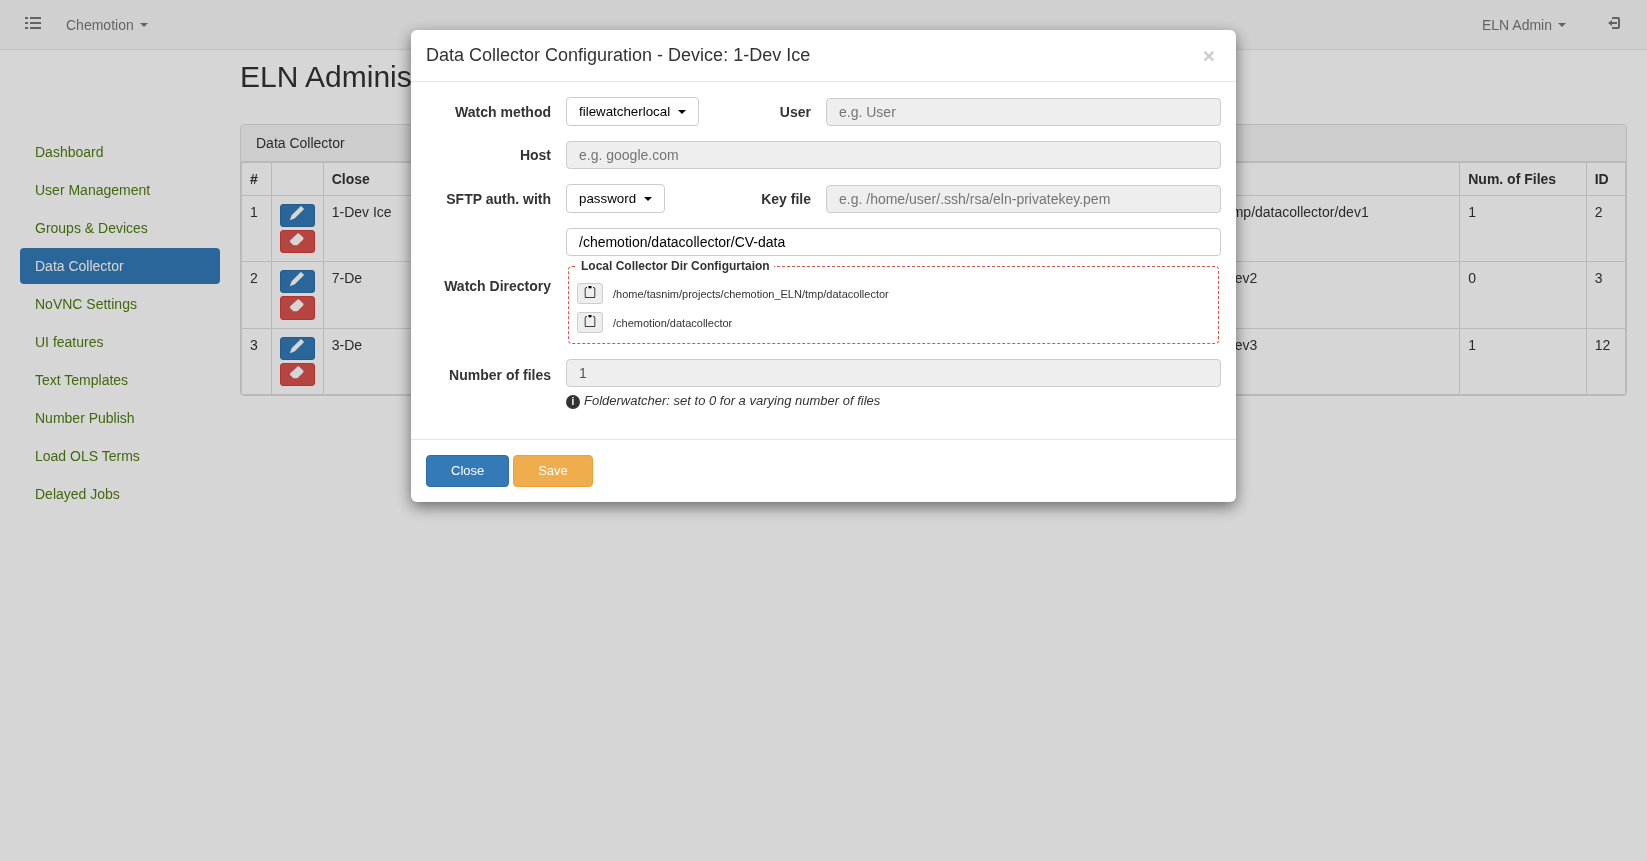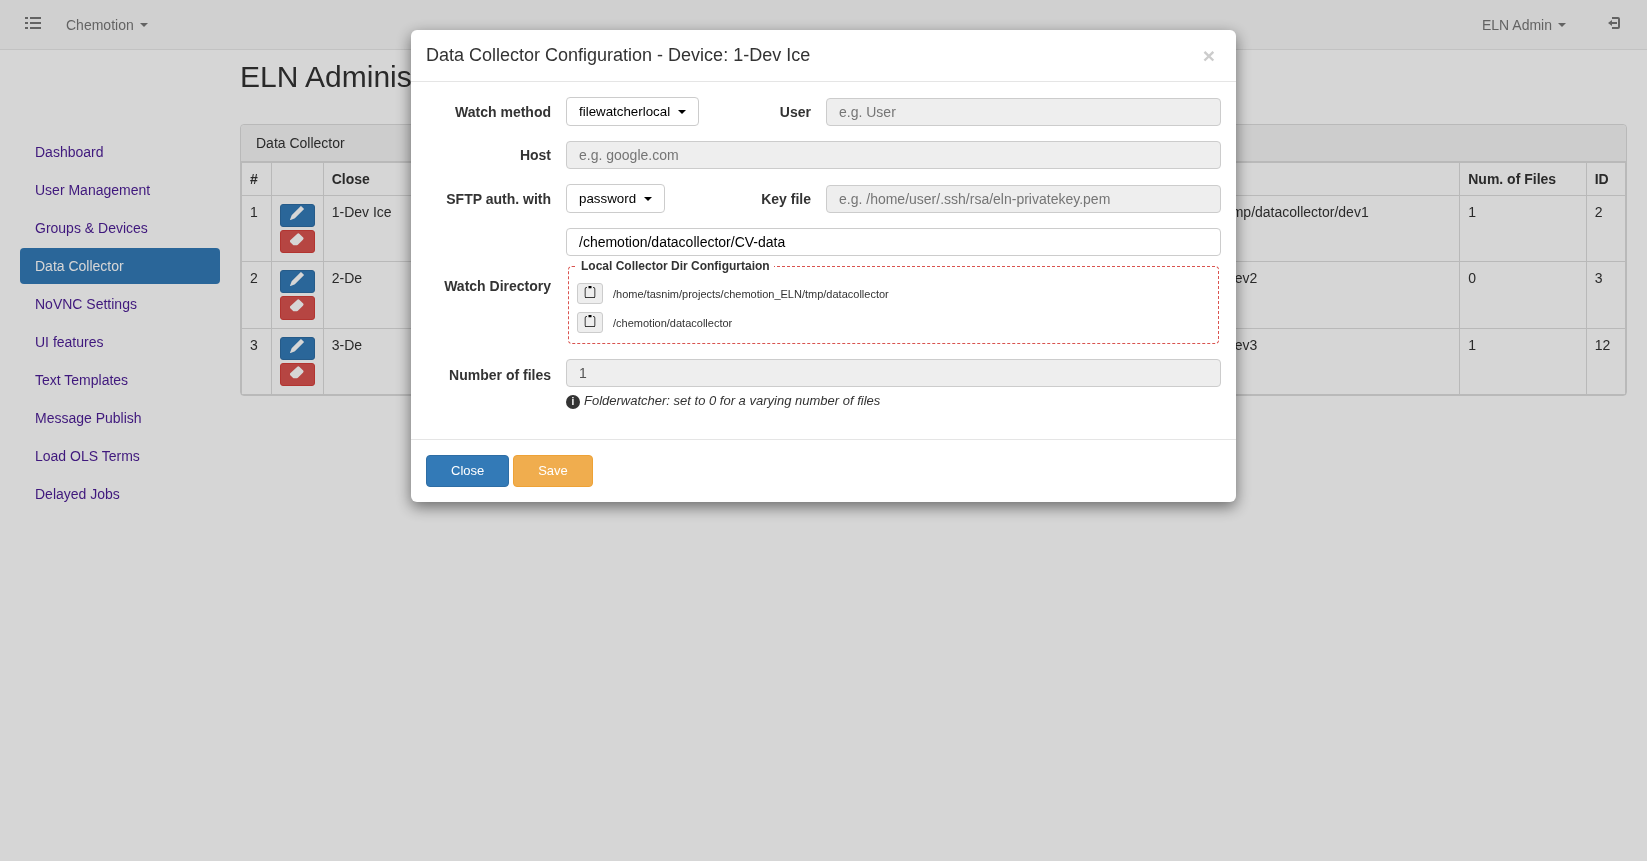"Dashboard" .sidebar-item { color: #4c1d95 -> #4d7c0f }
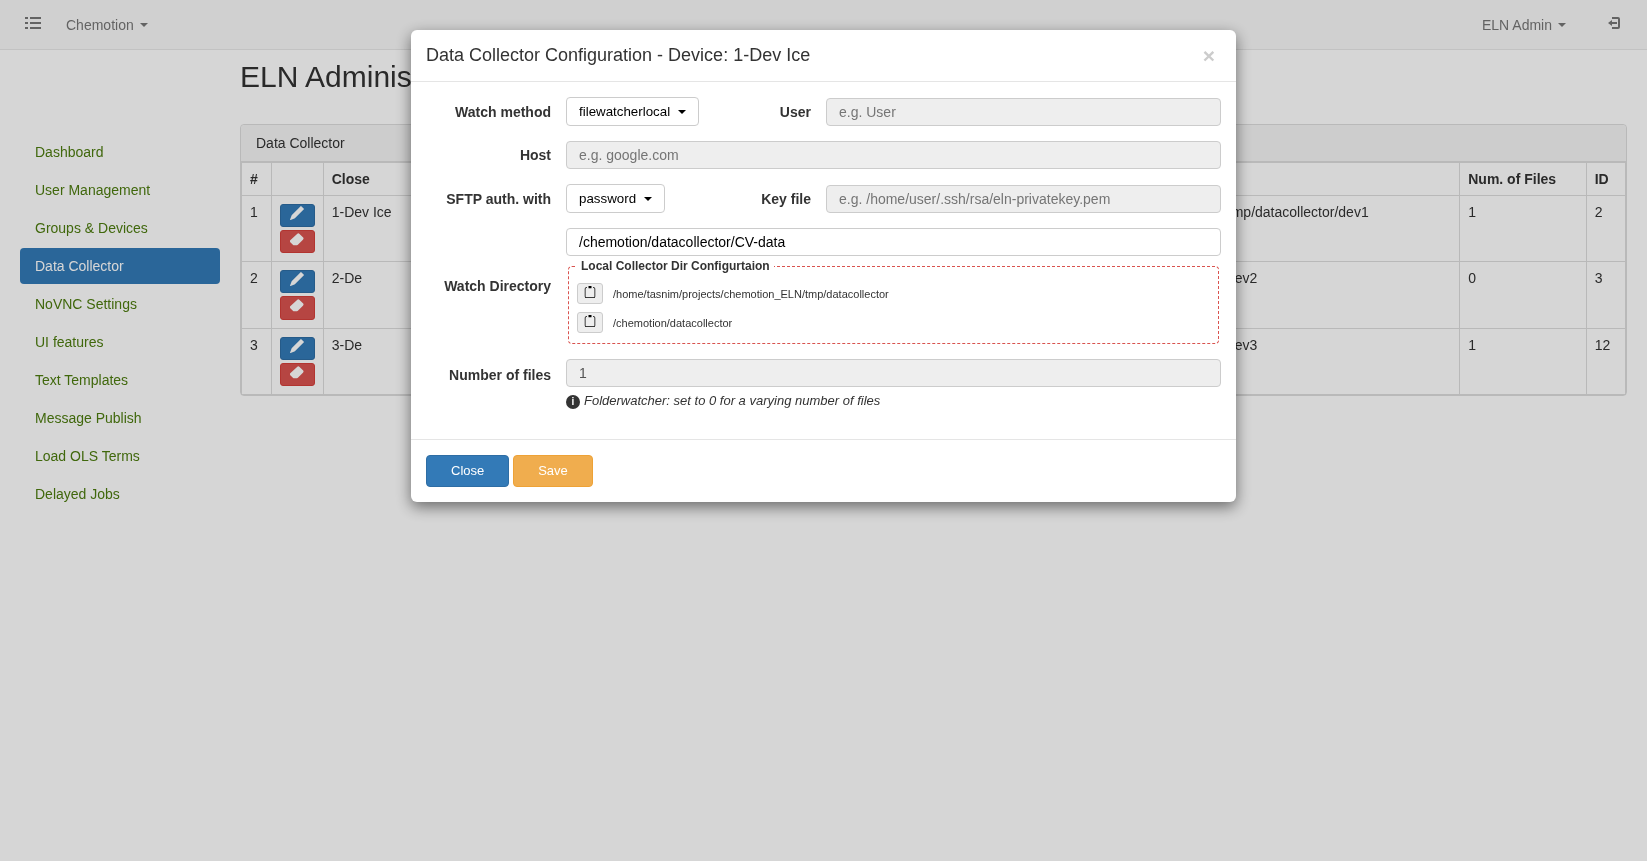"2-De" td { text: 2-De -> 7-De }
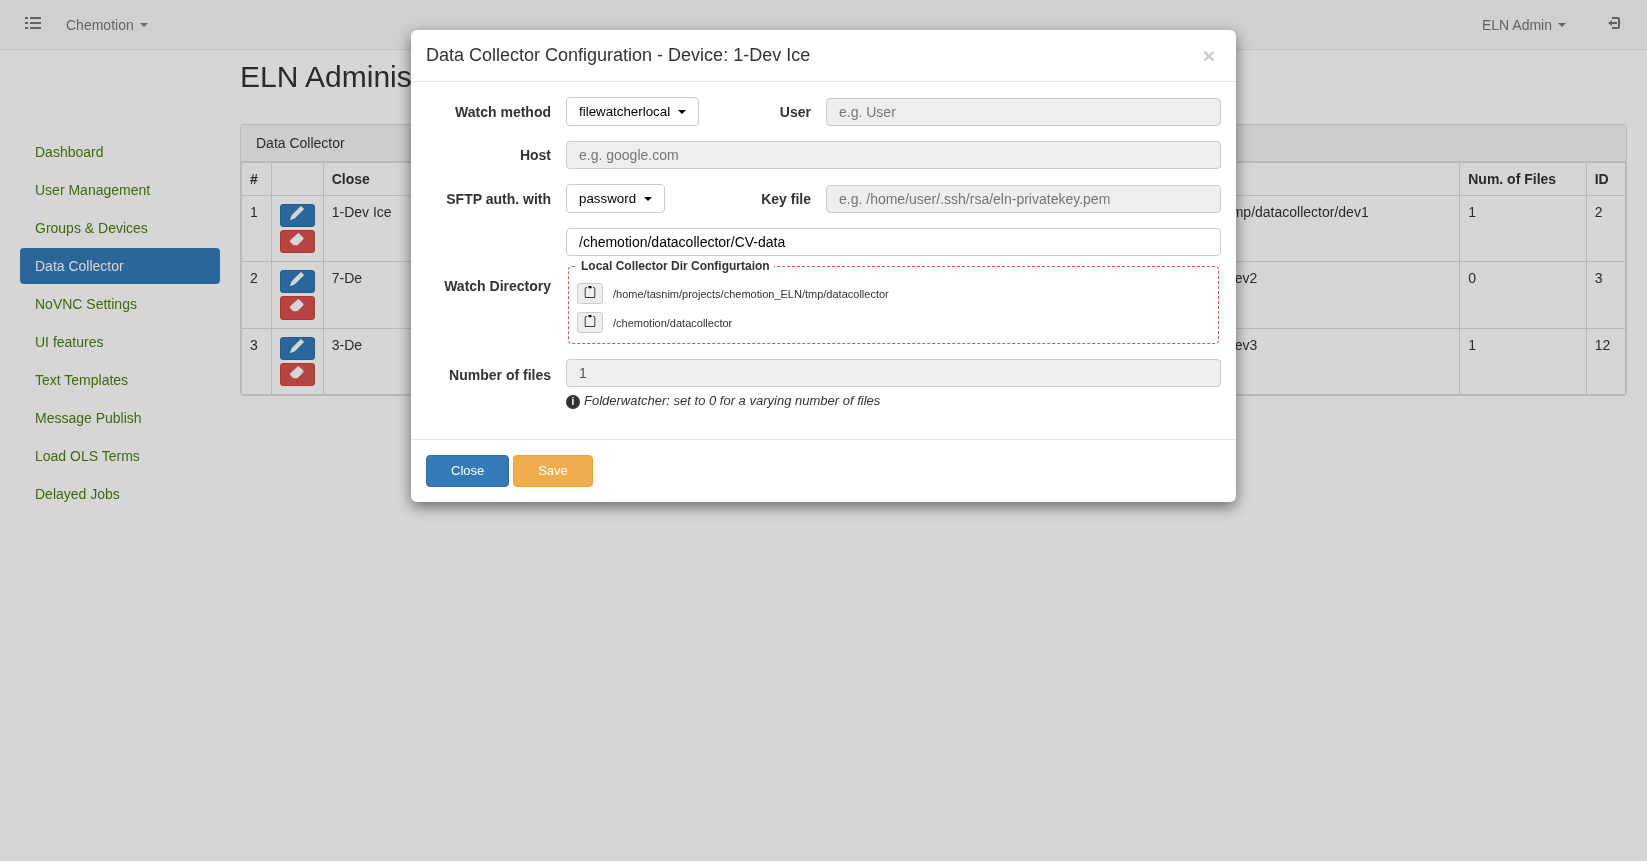"Message Publish" div.sidebar-item { text: Message -> Number }
